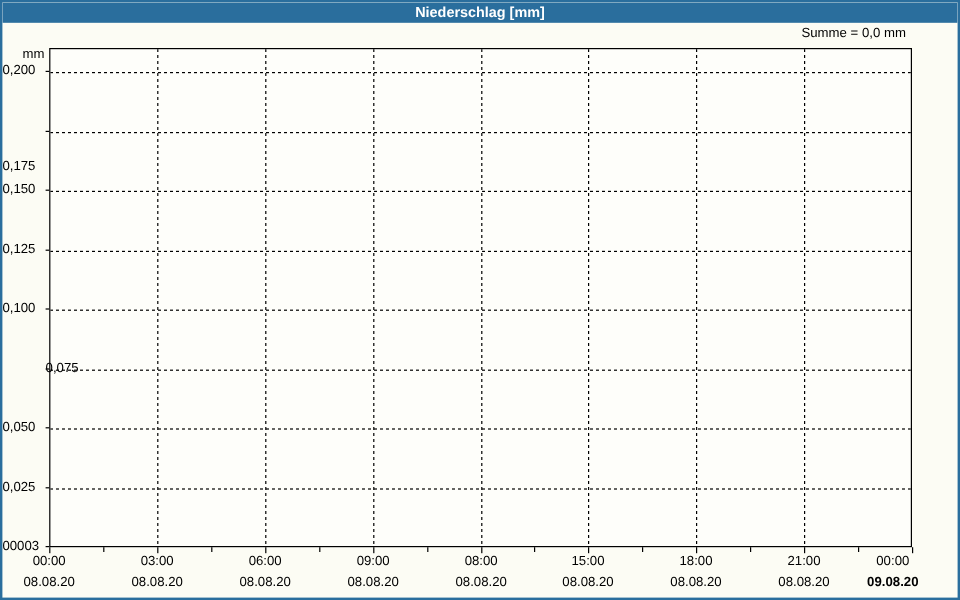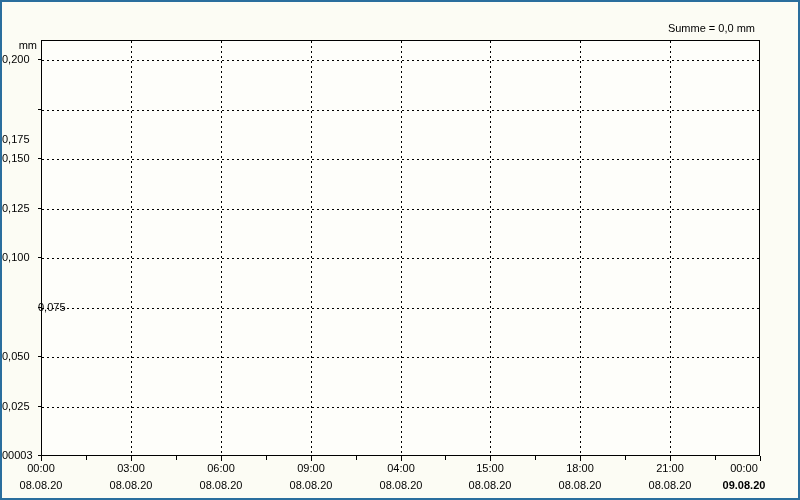"Niederschlag [mm]" div.titlebar { html: none -> <div> <span>Niederschlag [mm]</span> </div> }
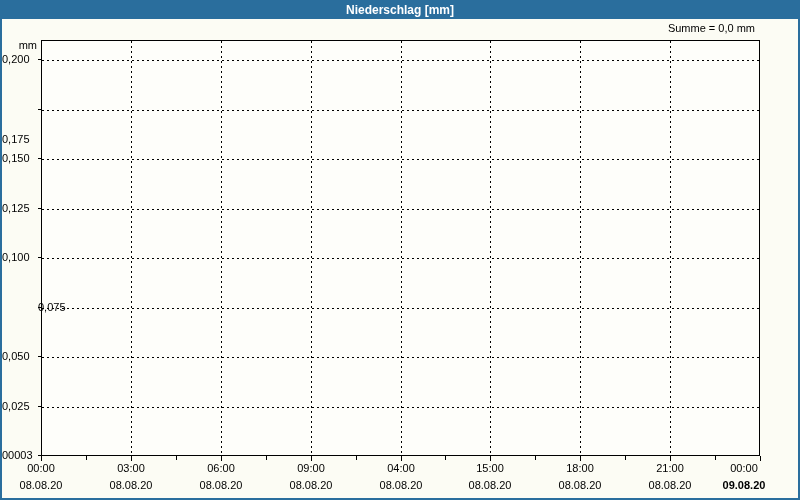"04:00" div.xlab { text: 04:00 -> 08:00 }
